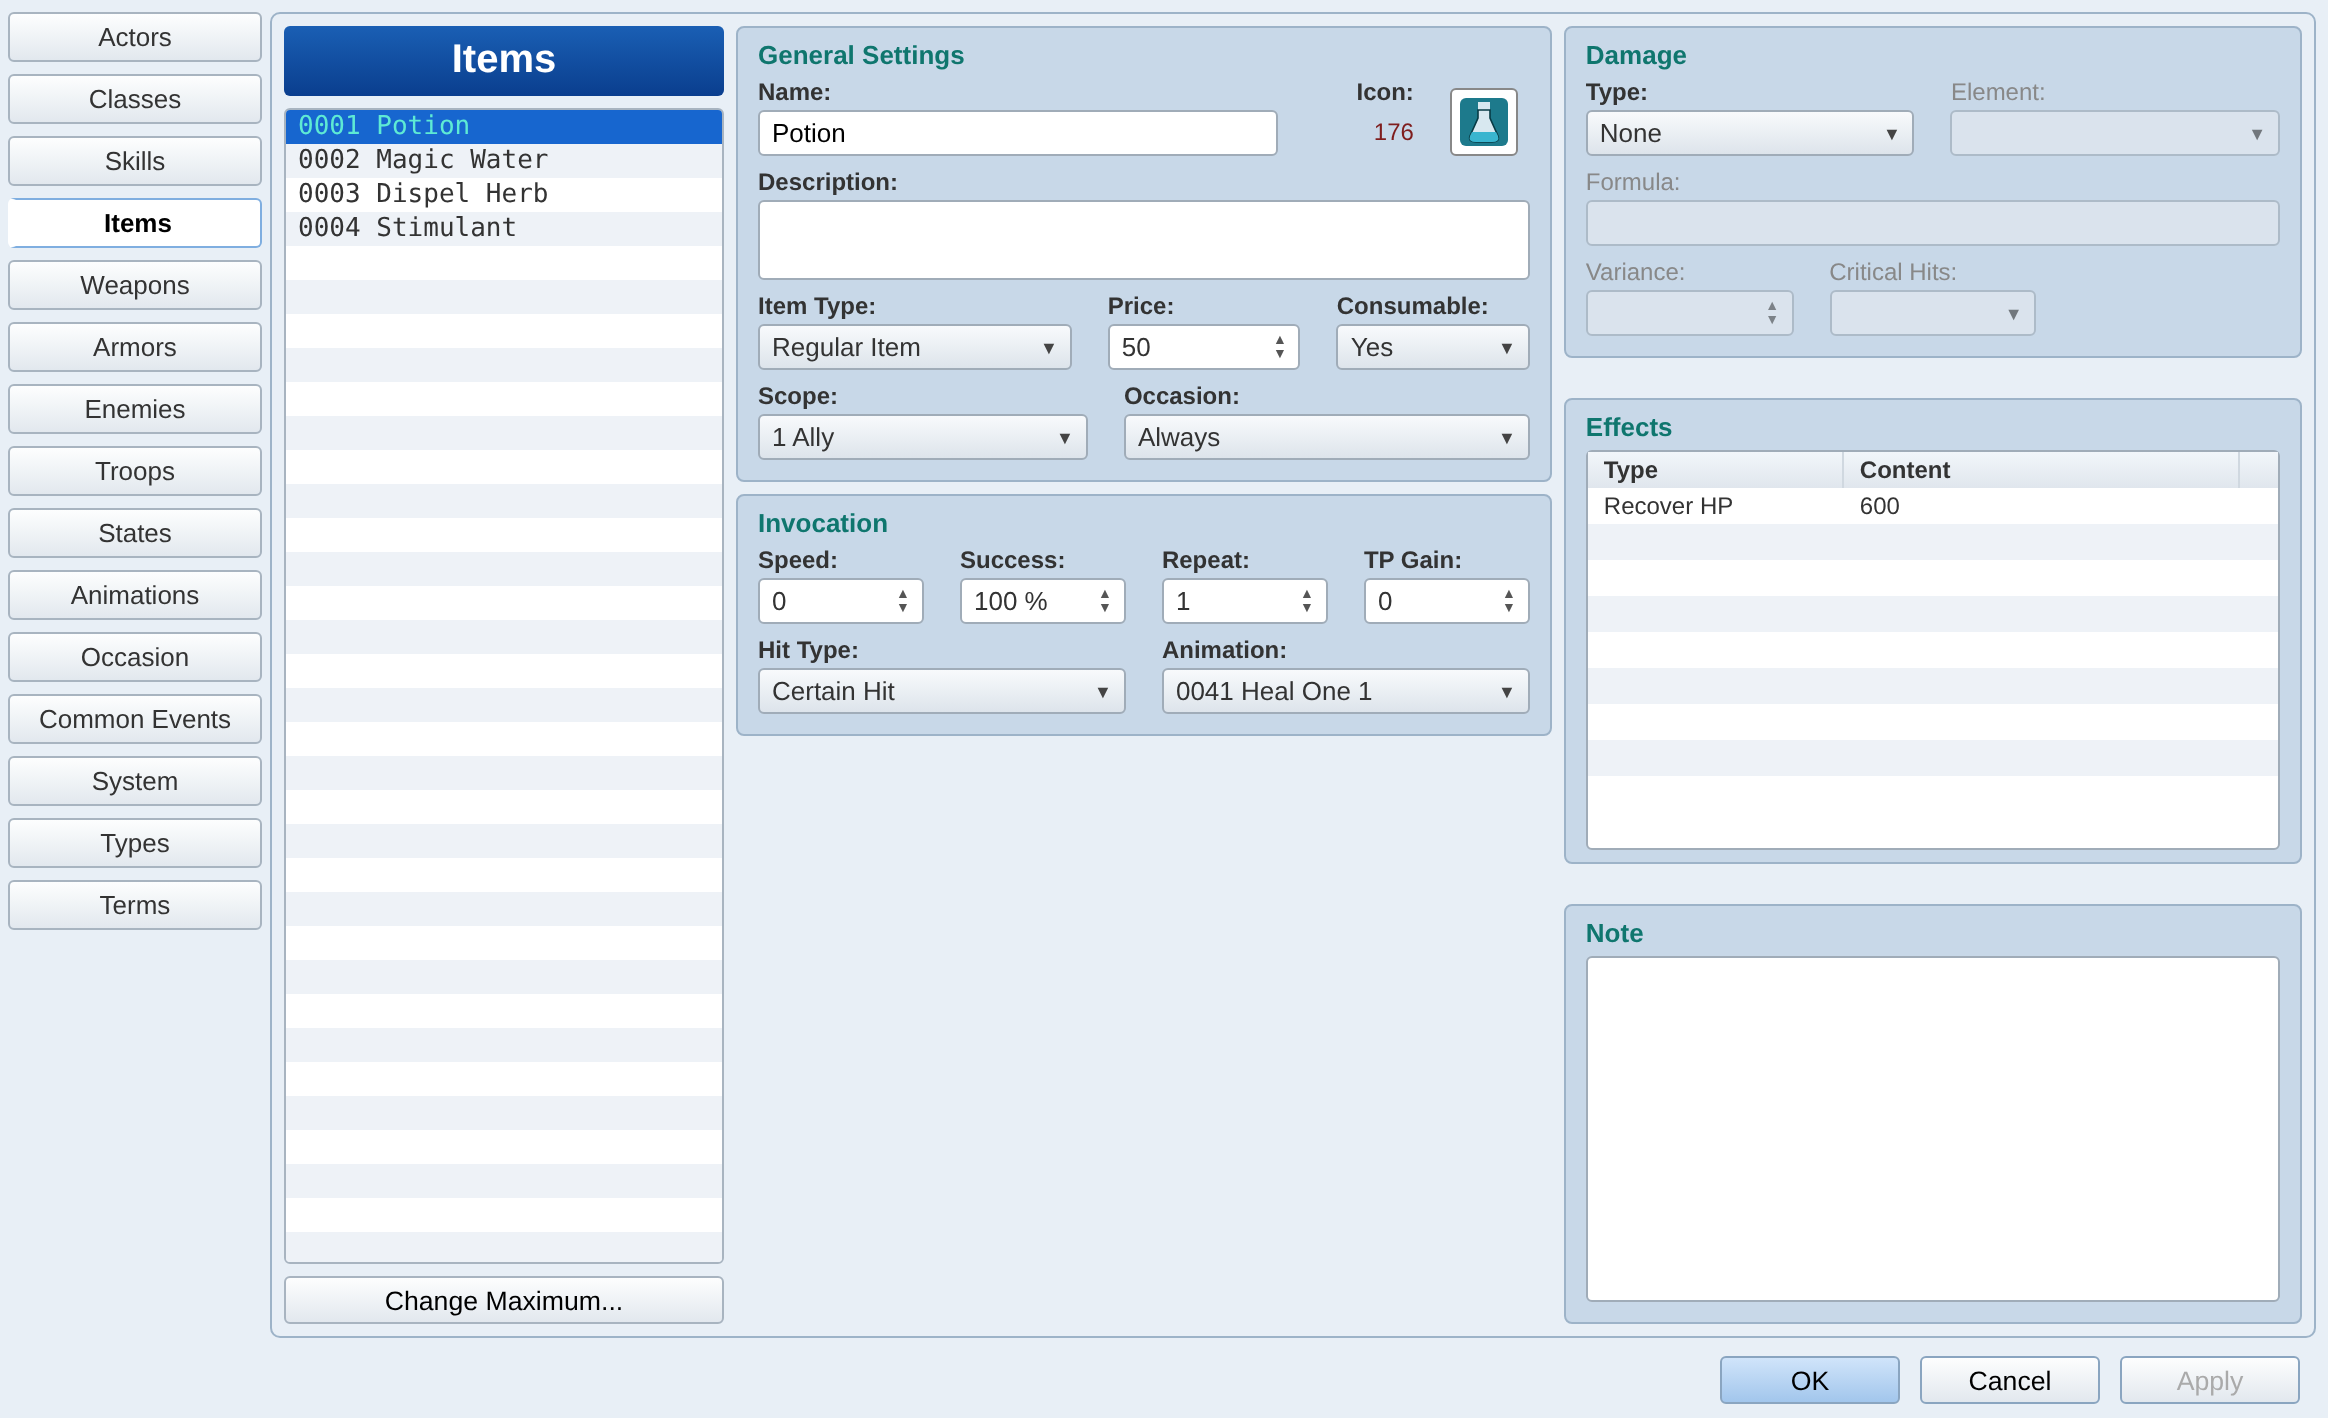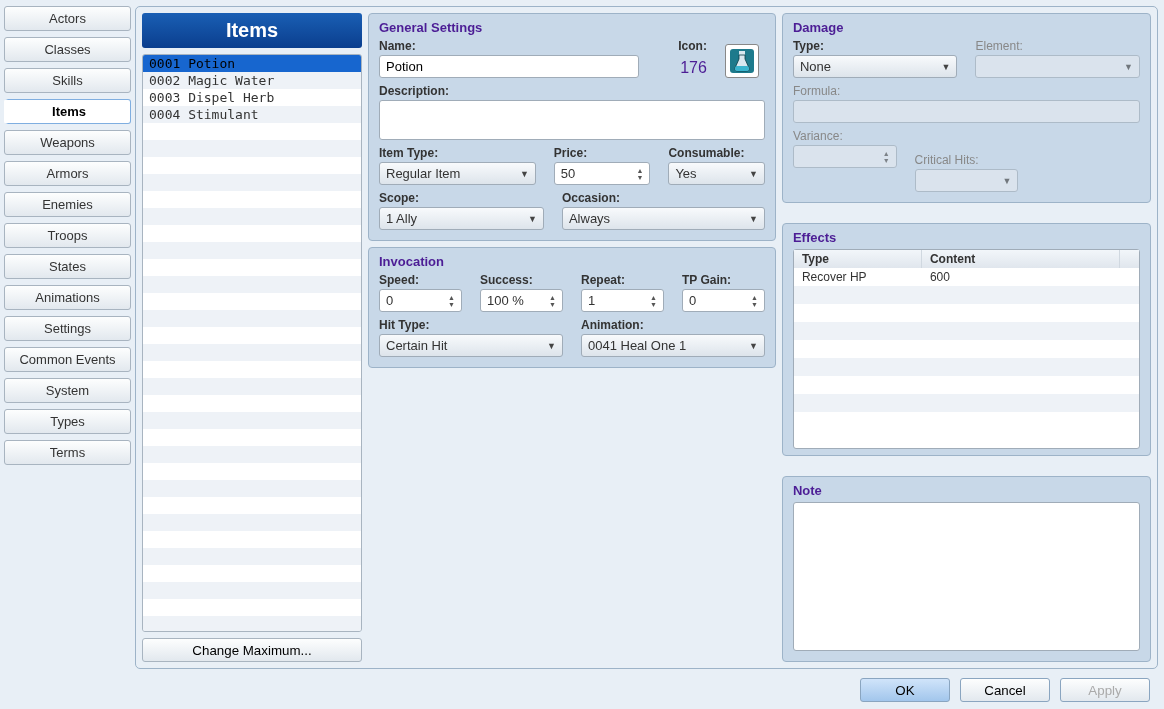"General Settings" .group-title { color: #4c1d95 -> #0f766e }
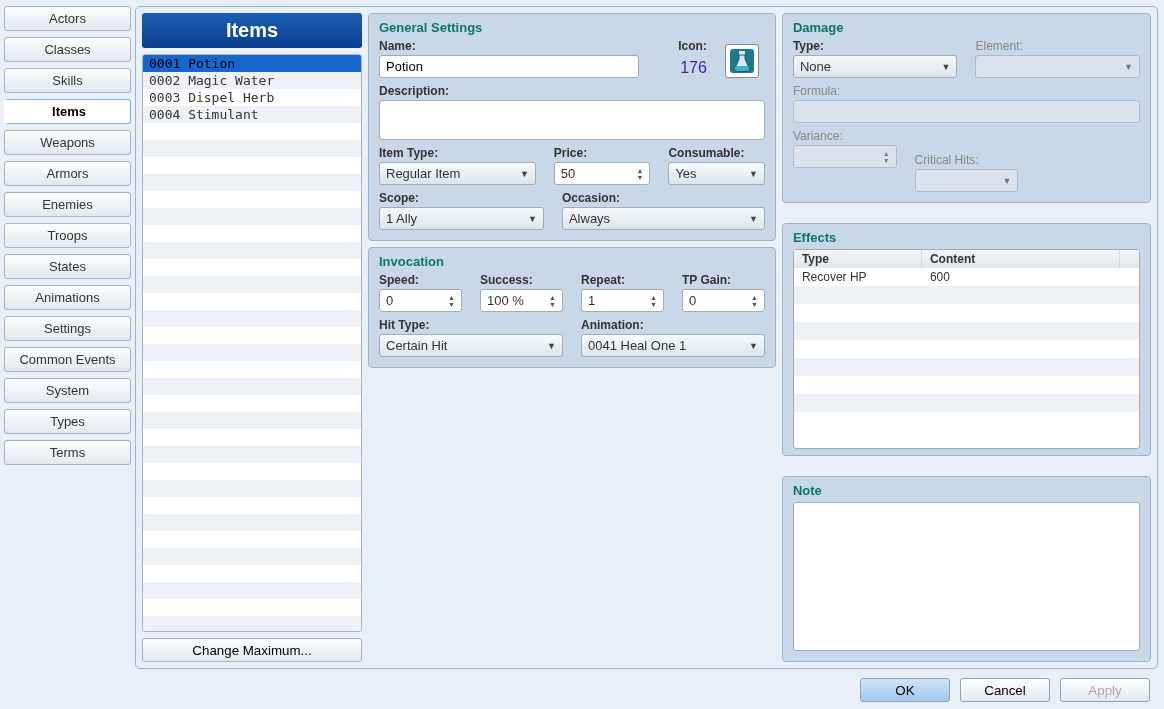"0001 Potion" .item-row.selected { color: #000000 -> #5eead4 }
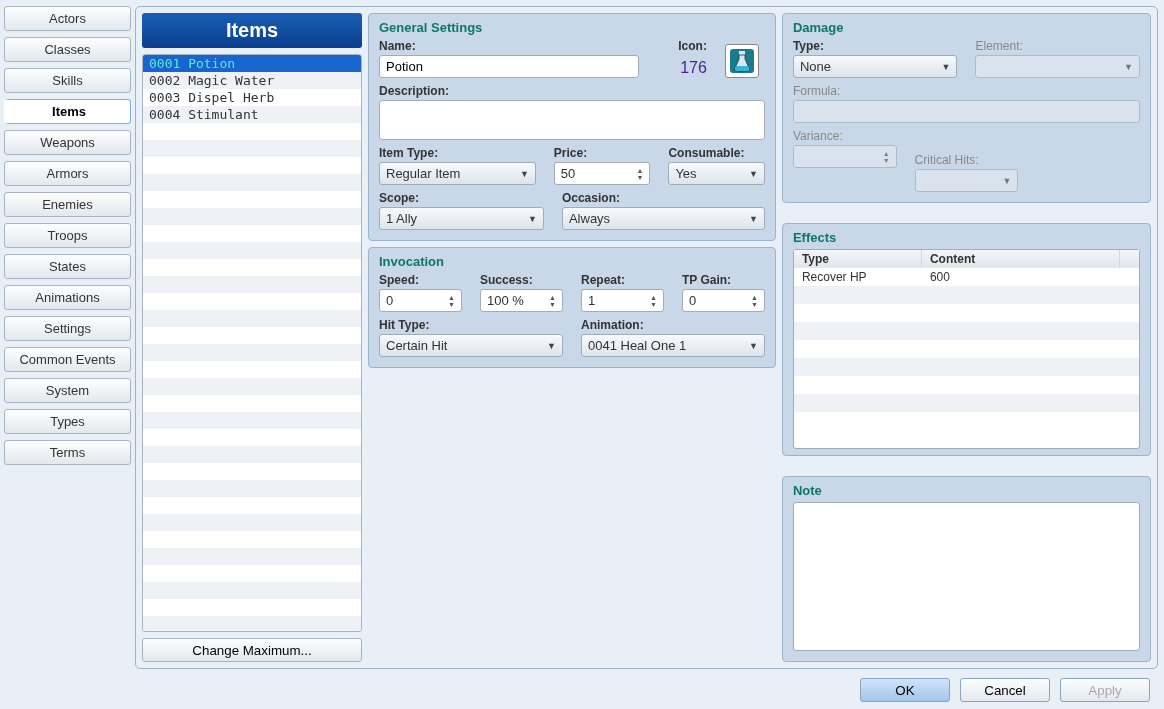"176" span { color: #4c1d95 -> #7f1d1d; font-size: 16px -> 12px }
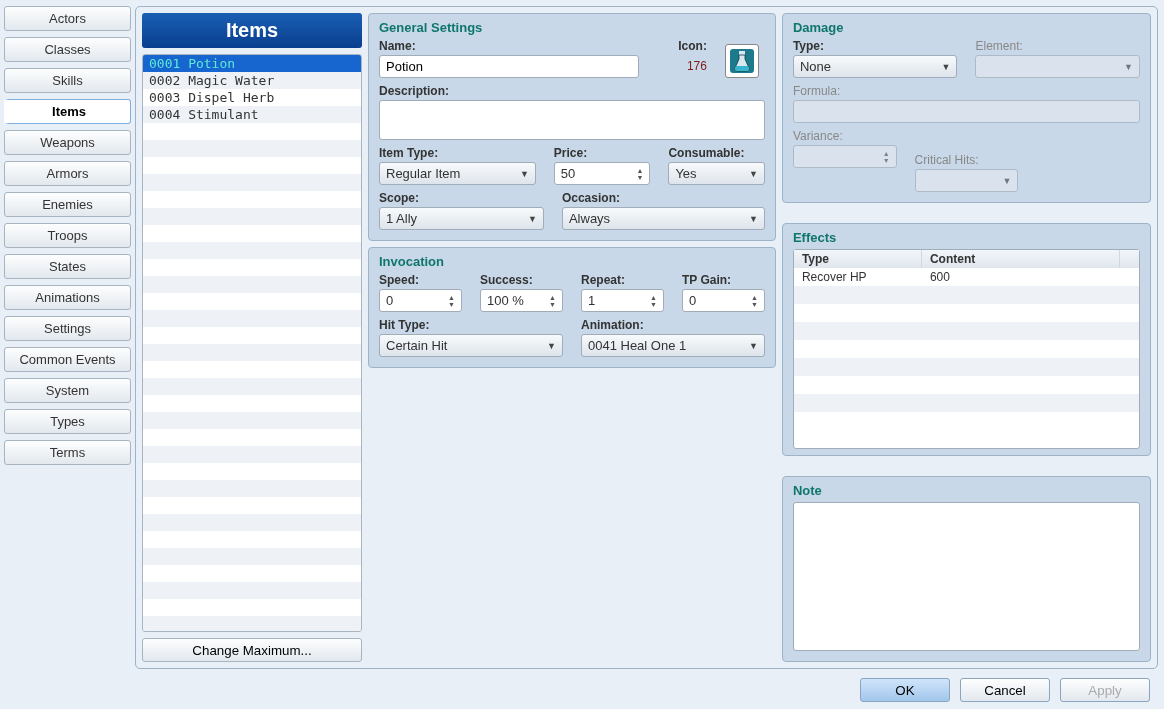"Critical Hits:" div.fld { margin-top: 24px -> none }
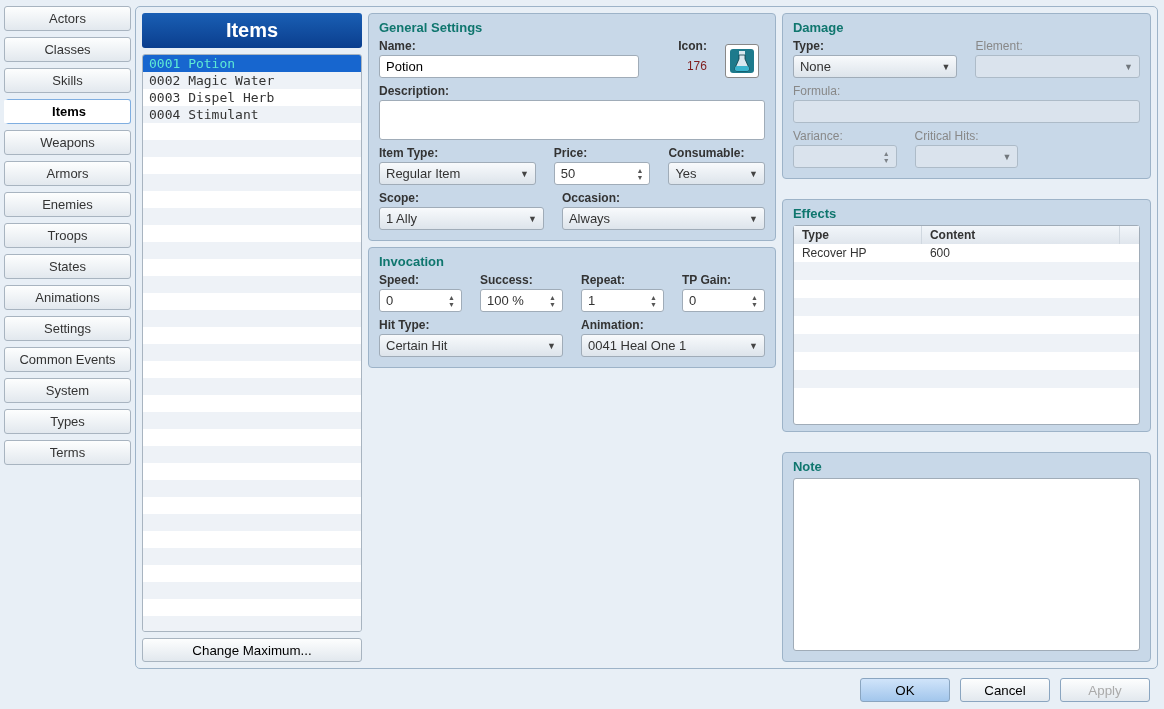"Settings" button.tab-btn { text: Settings -> Occasion }
